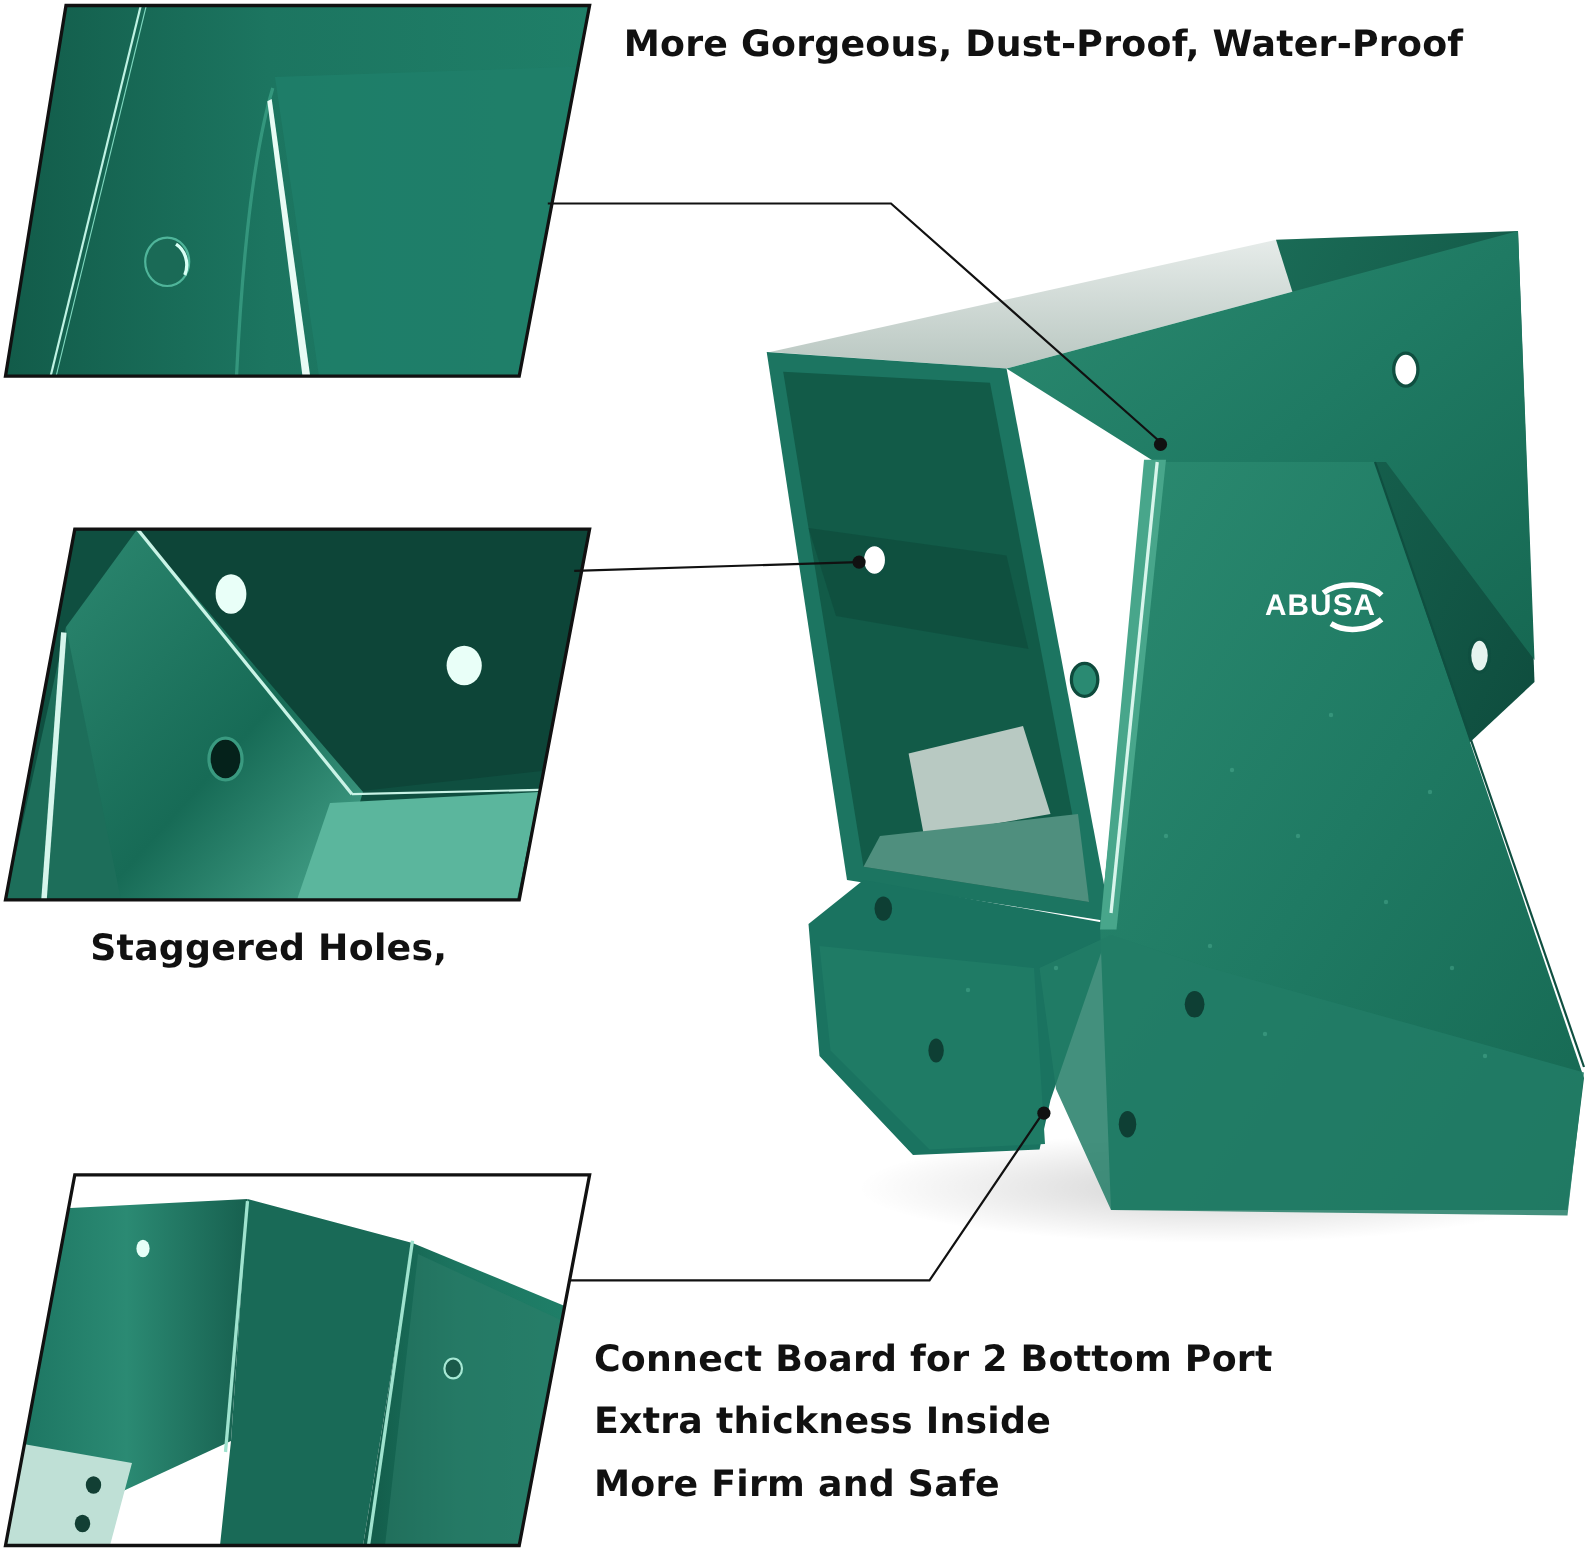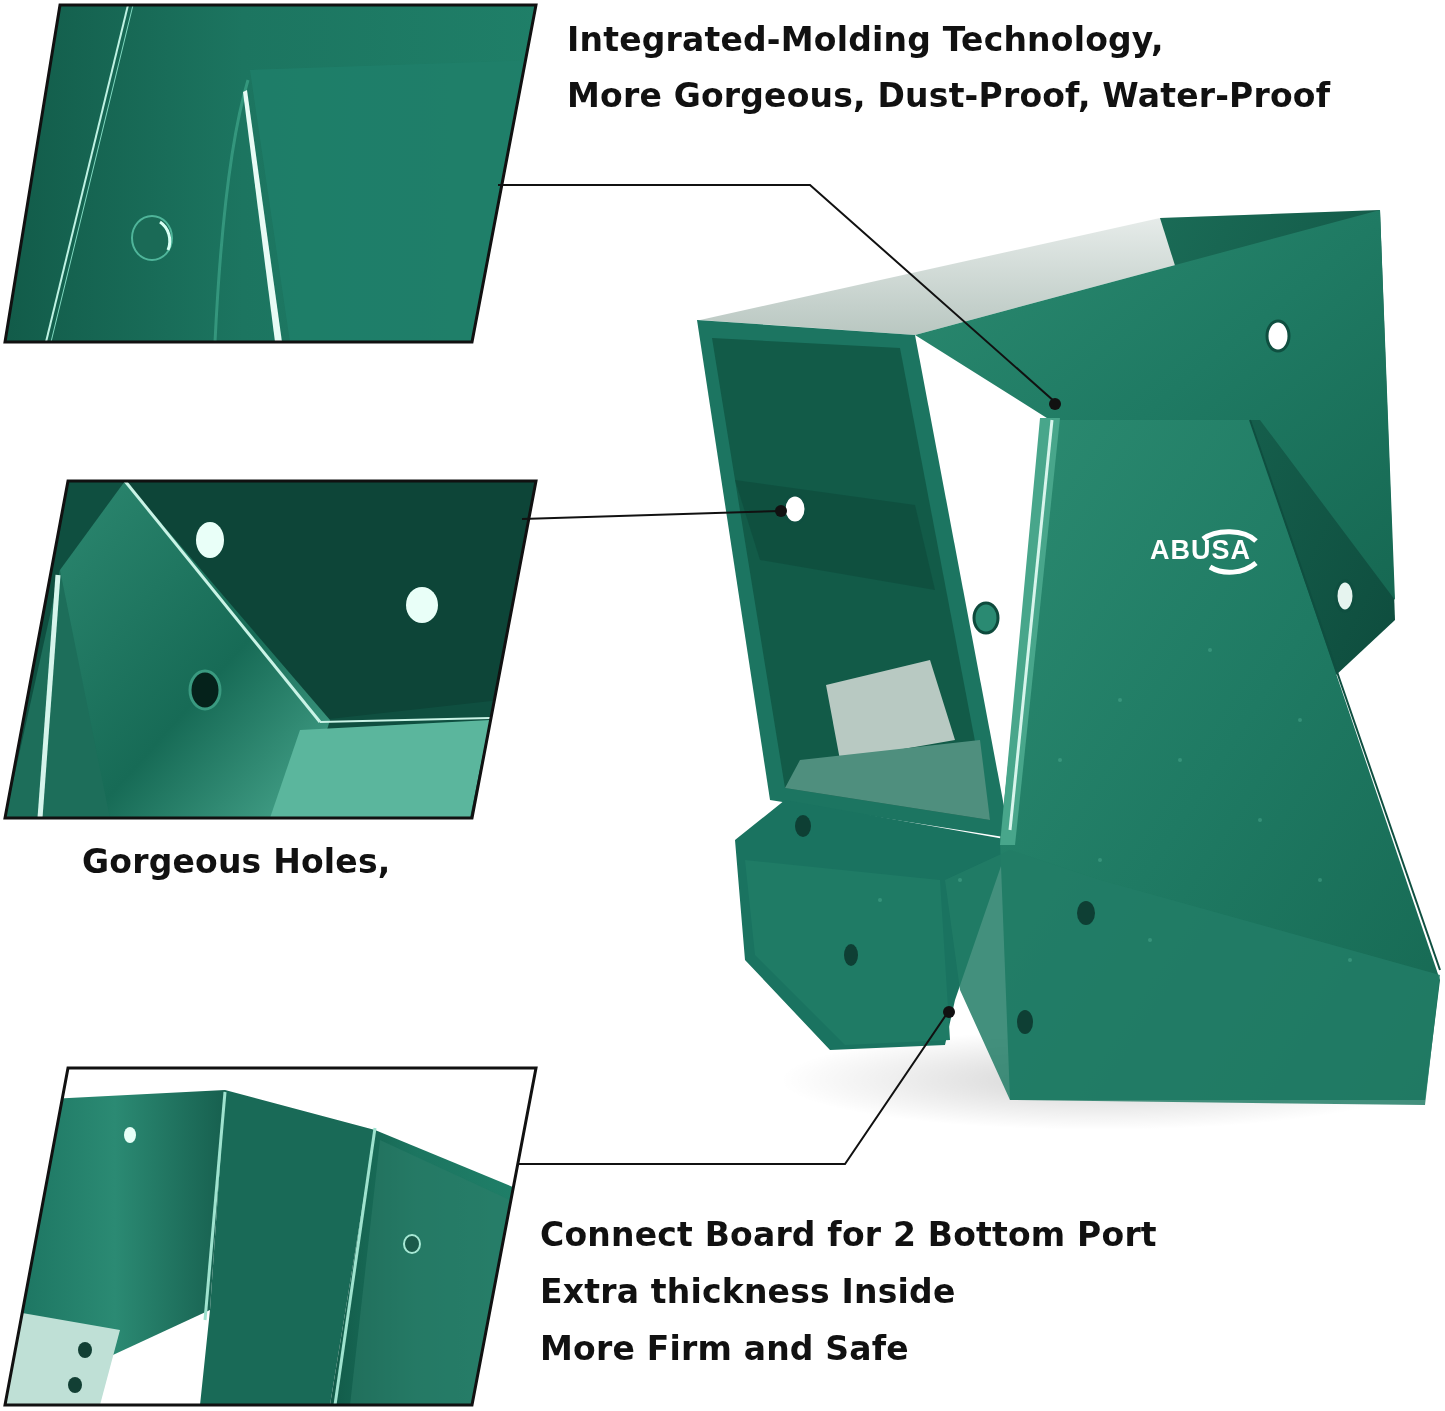"Integrated-Molding Technology," span.line { html: <span>Integrated-Molding Technology,</span> -> none }
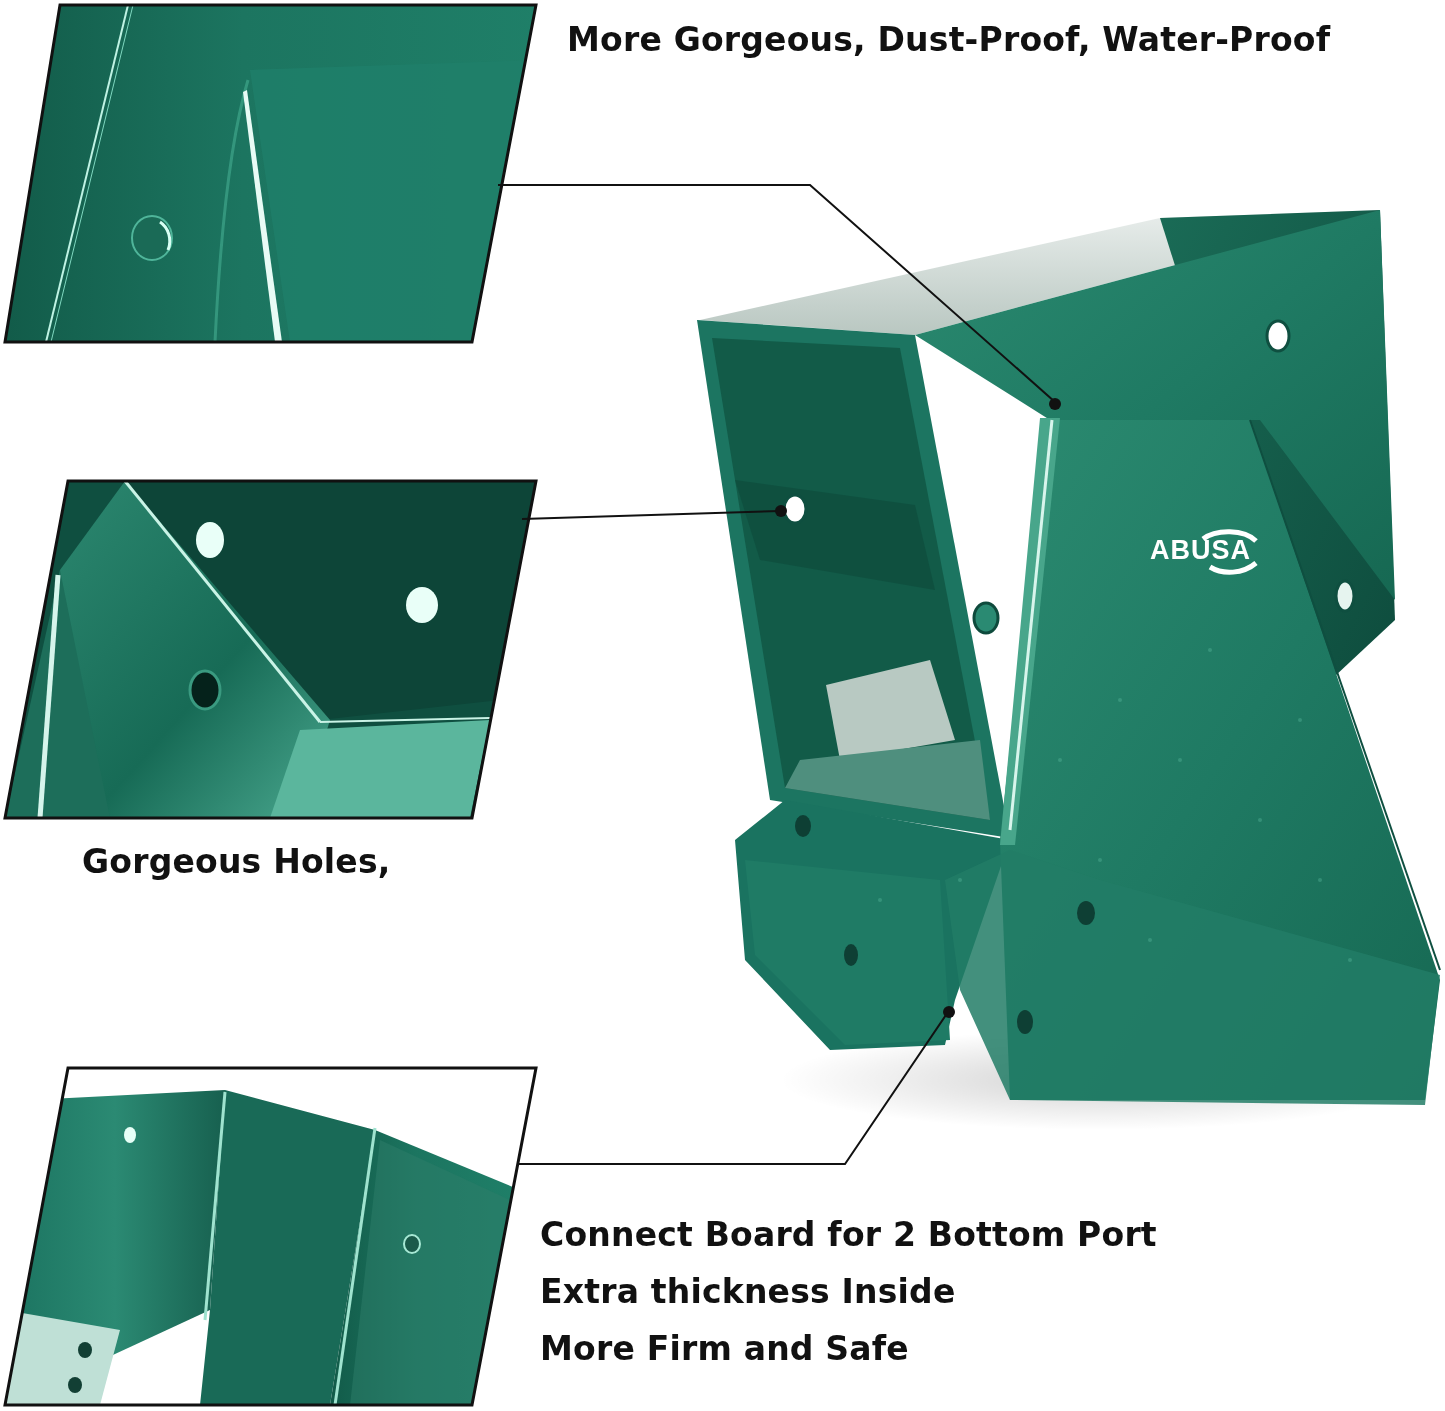"Gorgeous Holes," span.line { text: Gorgeous -> Staggered }
